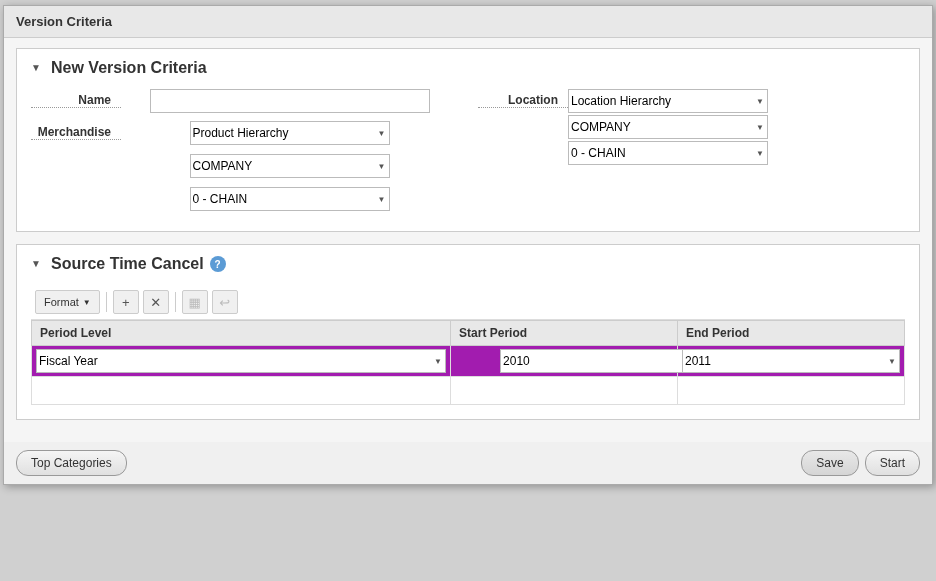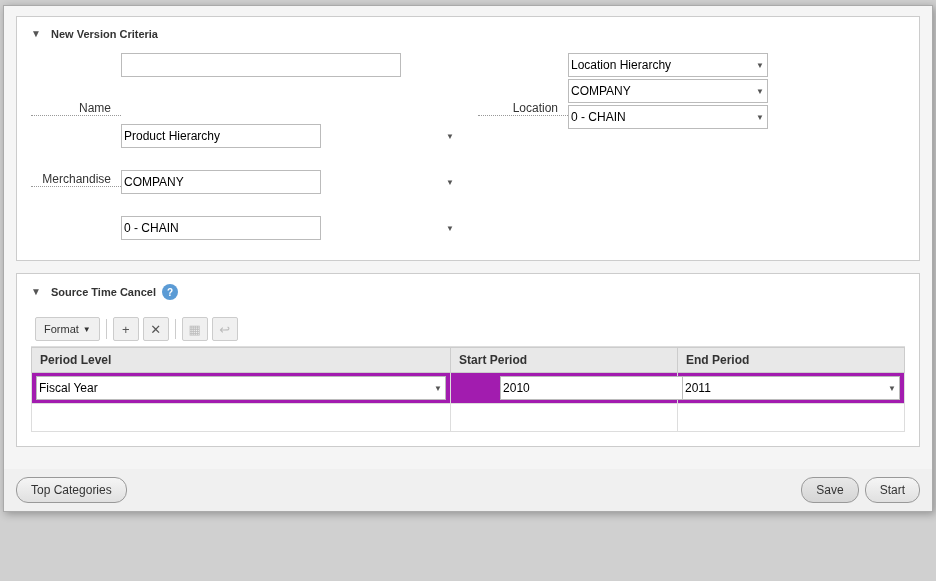"Version Criteria" div.dialog-title { html: none -> <div>Version Criteria</div> }
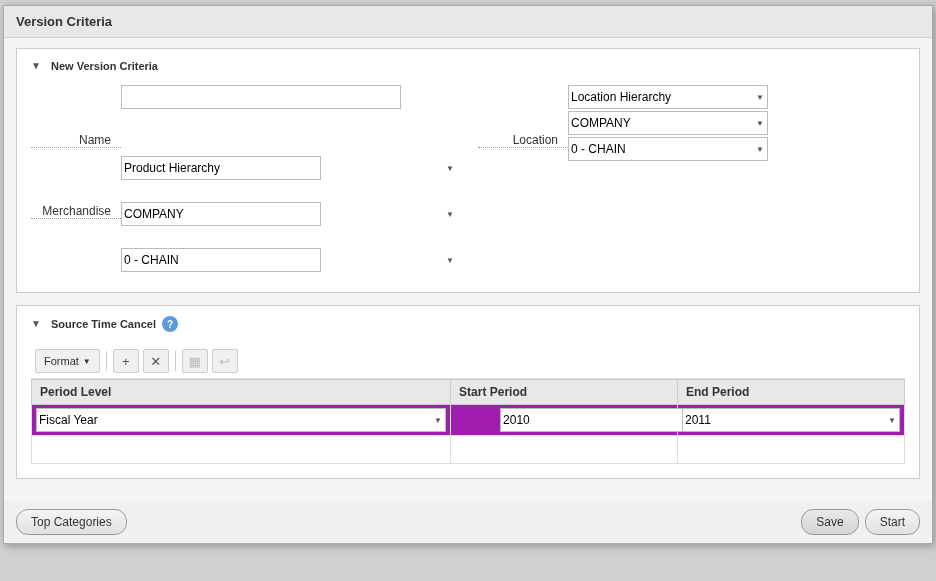"New Version Criteria" .section-title { font-size: 11px -> 16px }
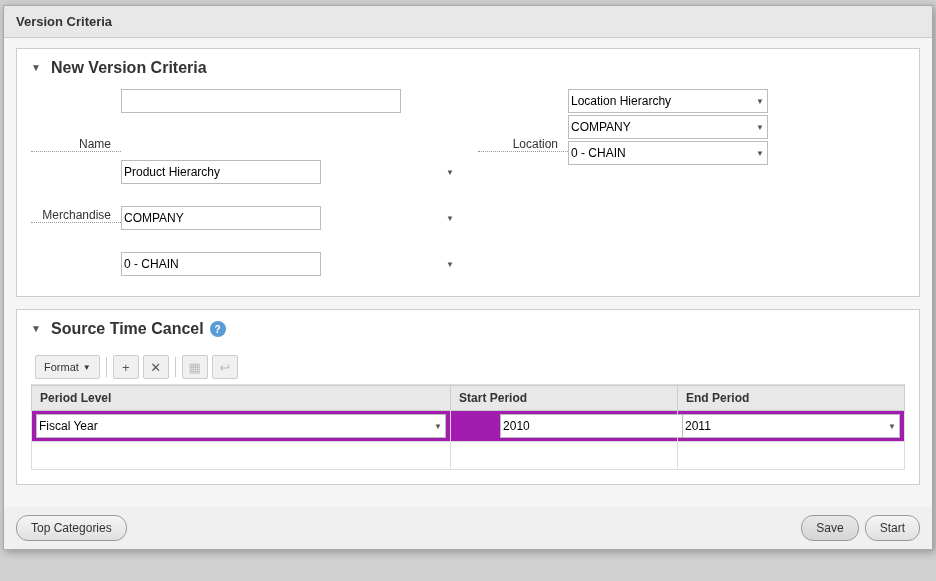"Name" .form-label { font-weight: normal -> bold; margin-top: 44px -> none }
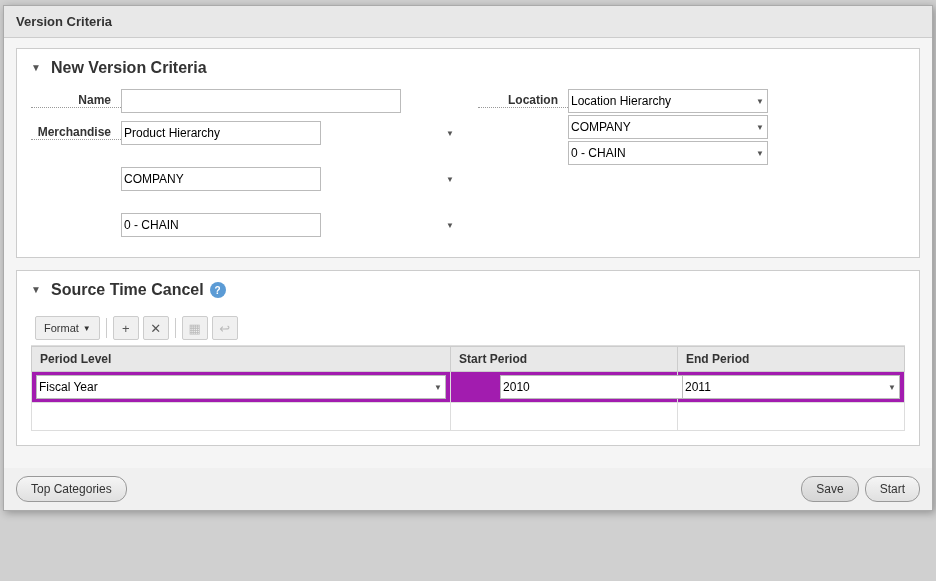"Product Hierarchy" .form-controls { align-items: none -> center; gap: 22px -> 9px }
